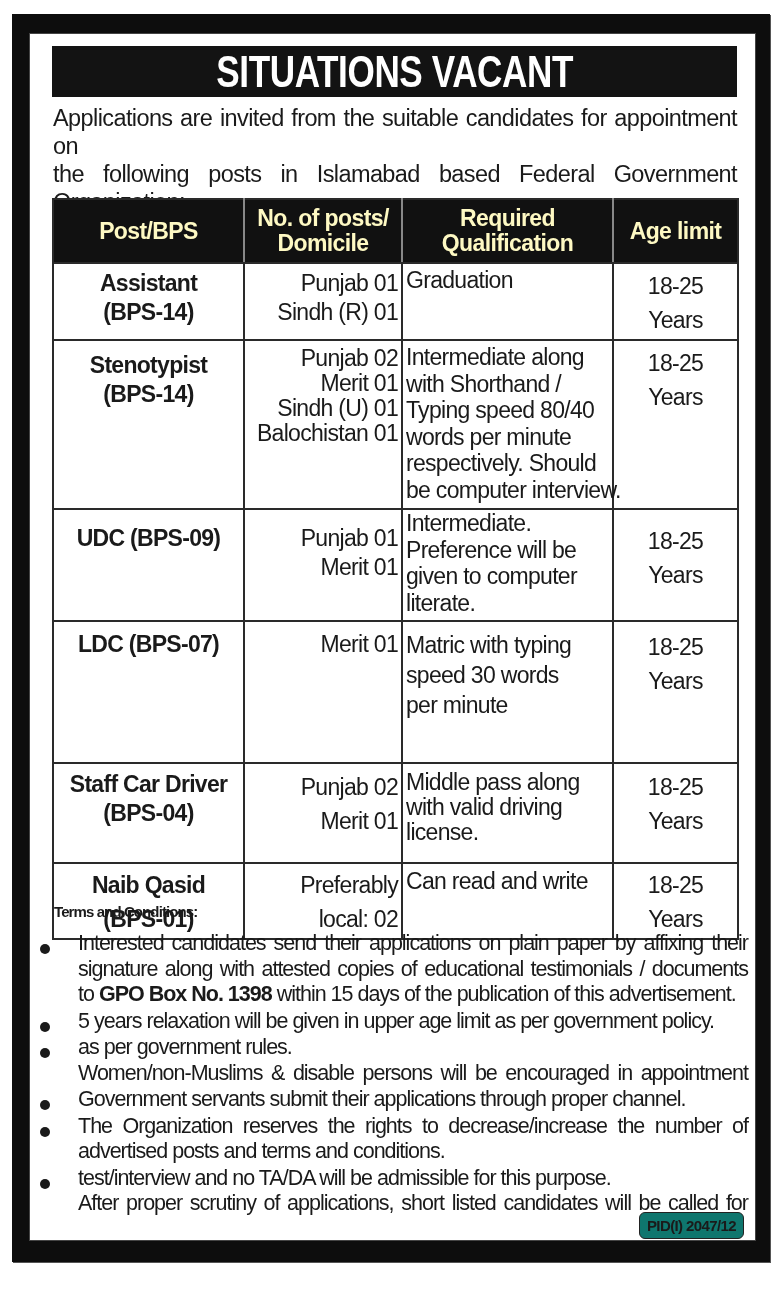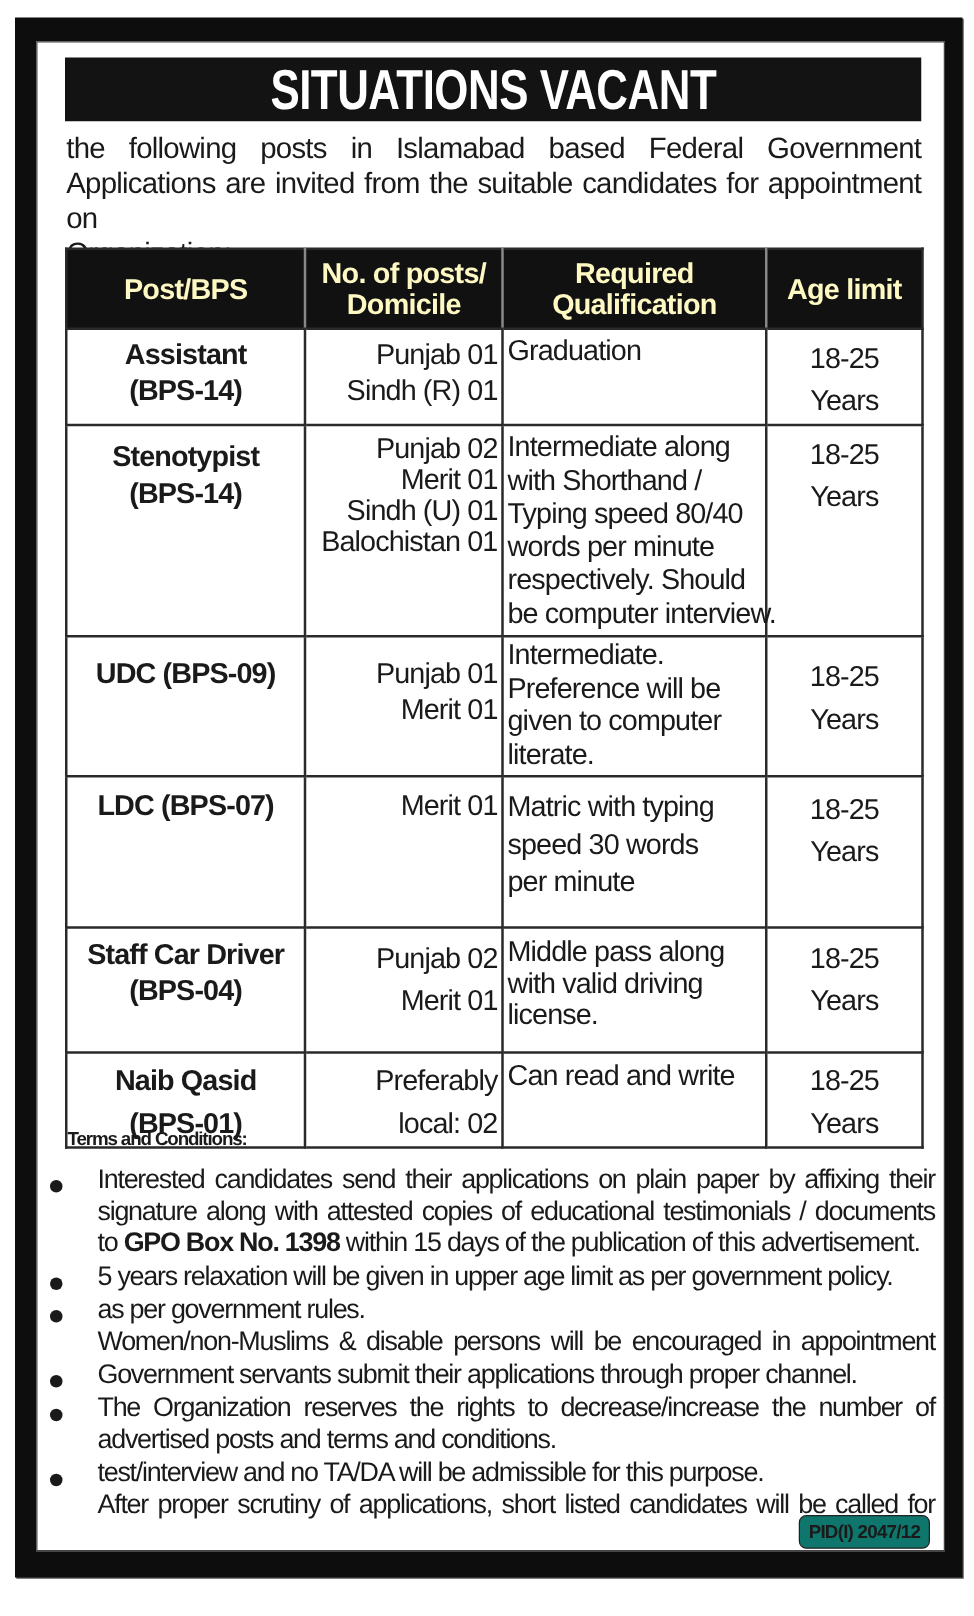"the following posts in Islamabad" span.line { order: before "Applications are invited from the" -> after "Applications are invited from the" }
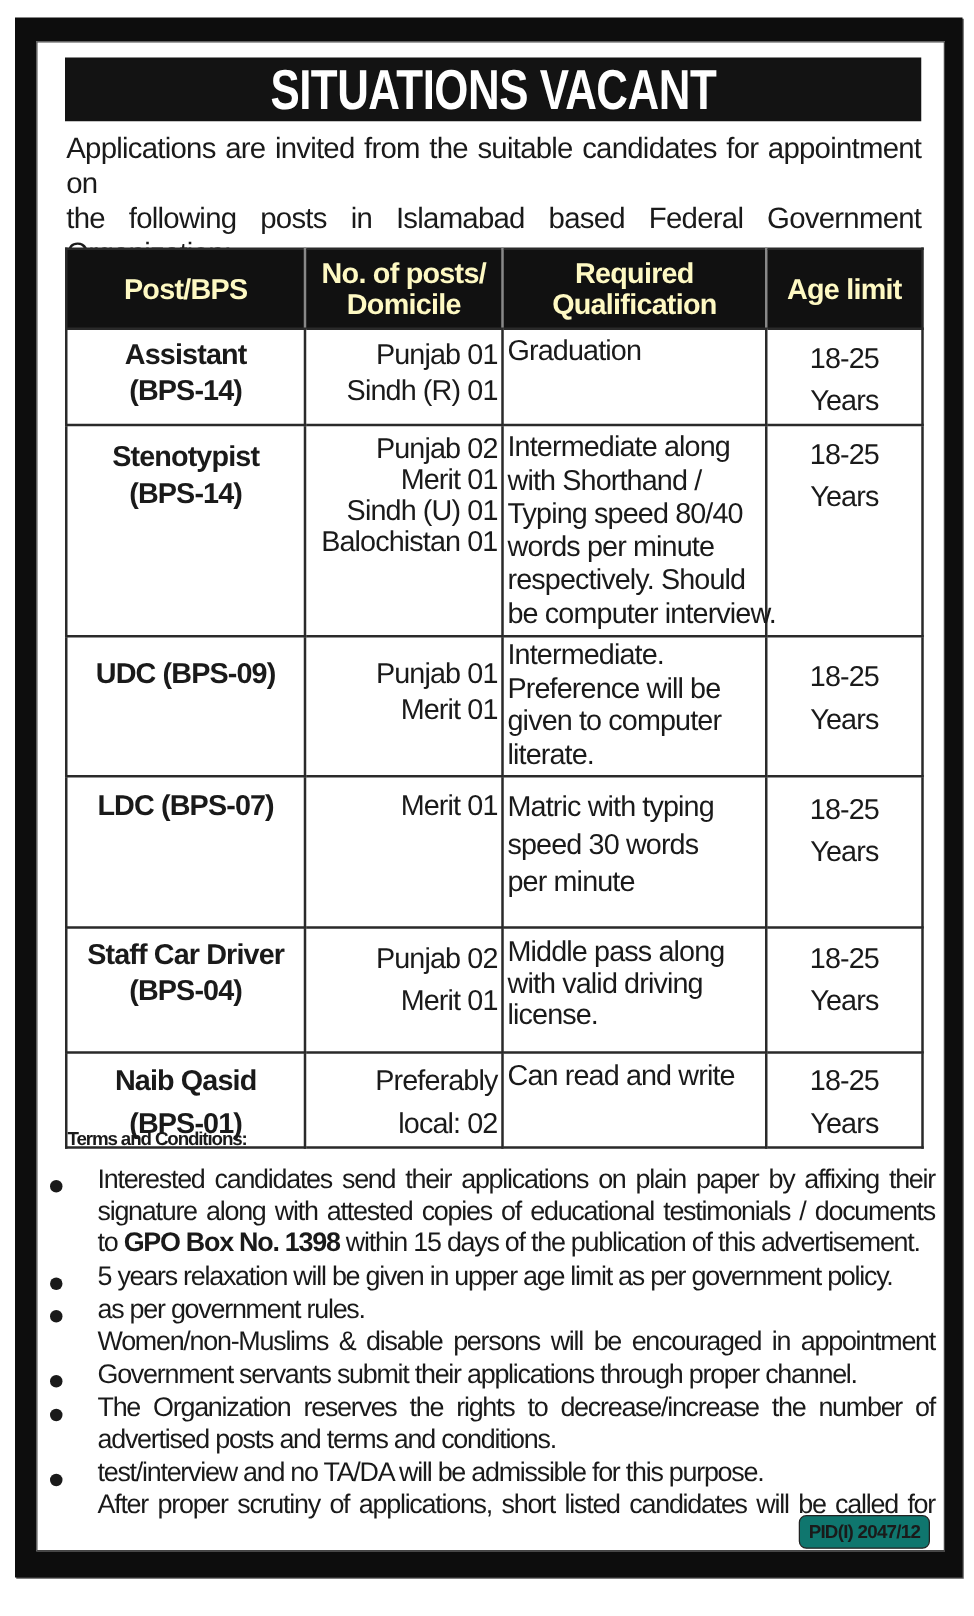"LDC (BPS-07)" tr { height: 121px -> 142px }
